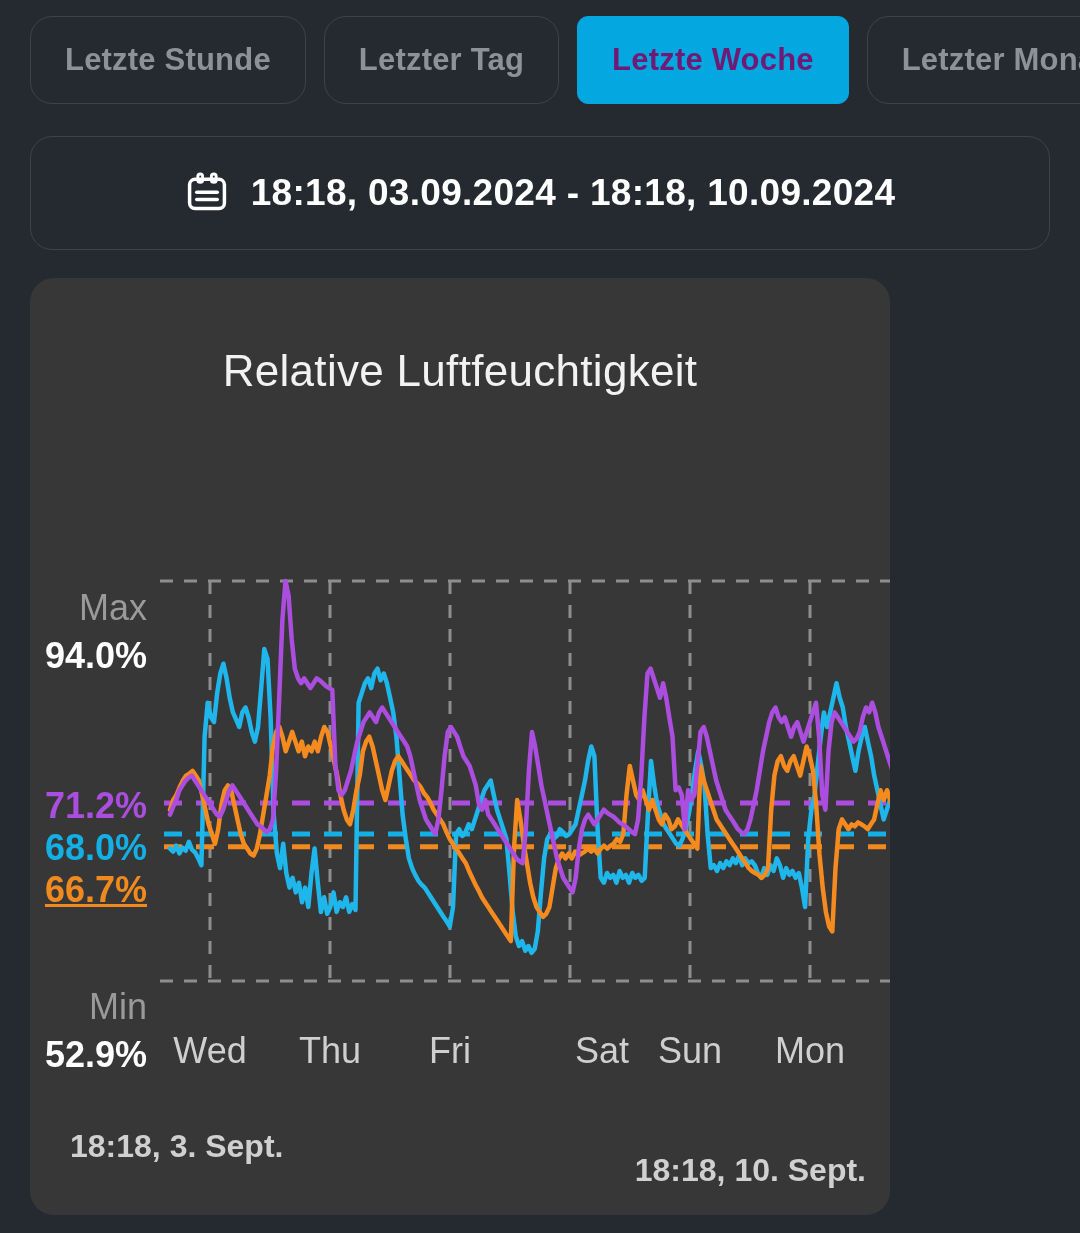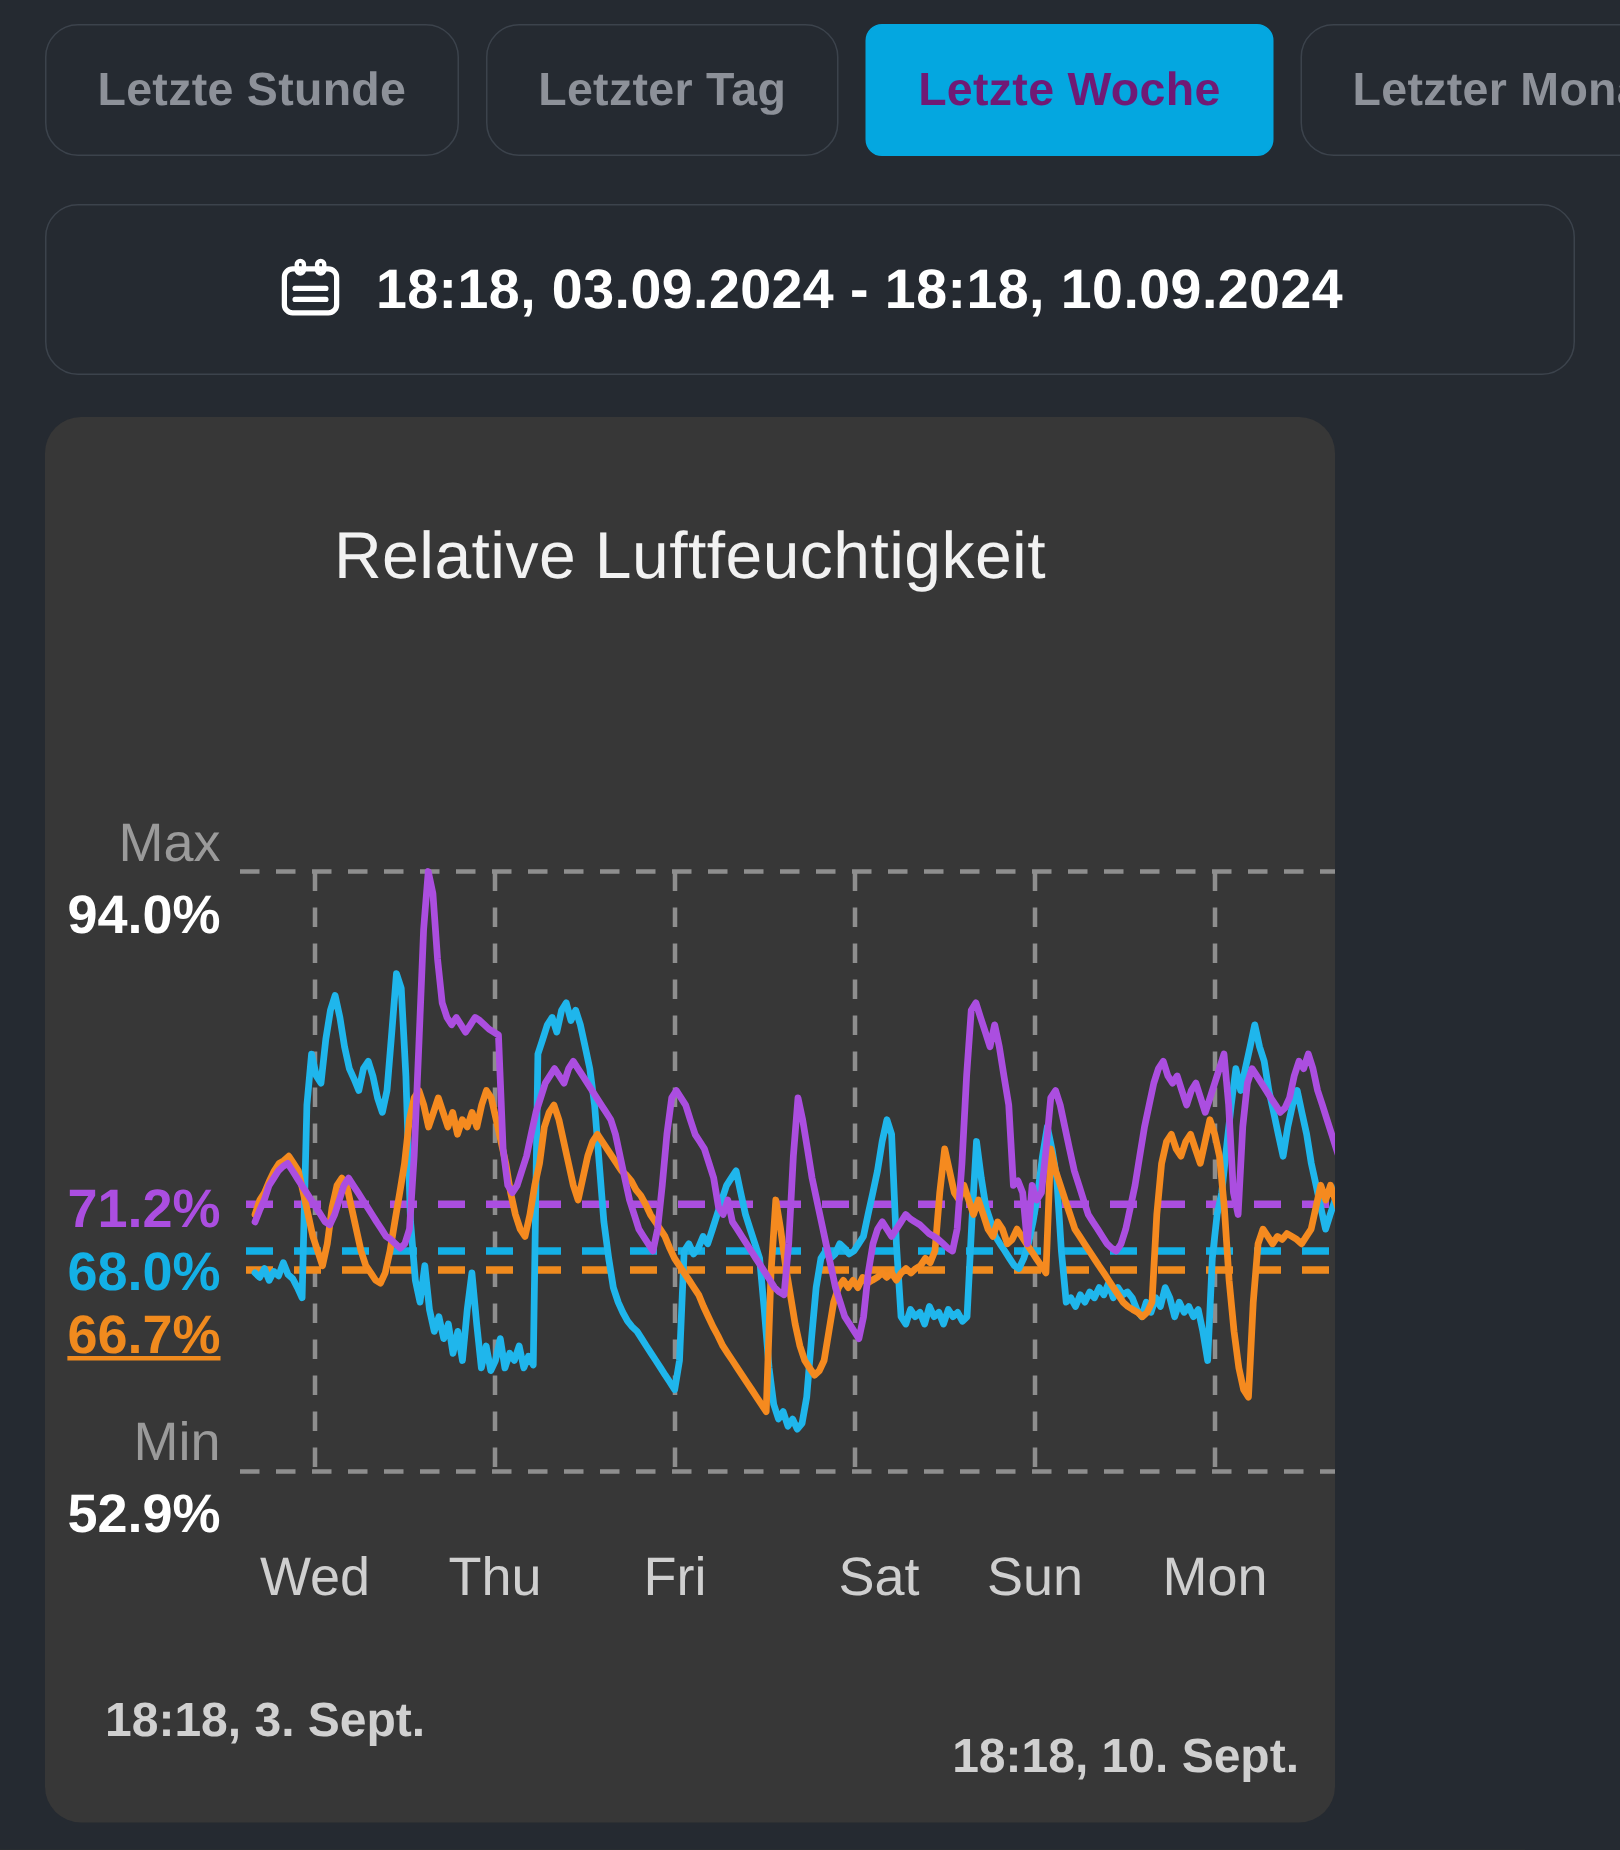"Max" .yl-group { margin-top: none -> 46px }
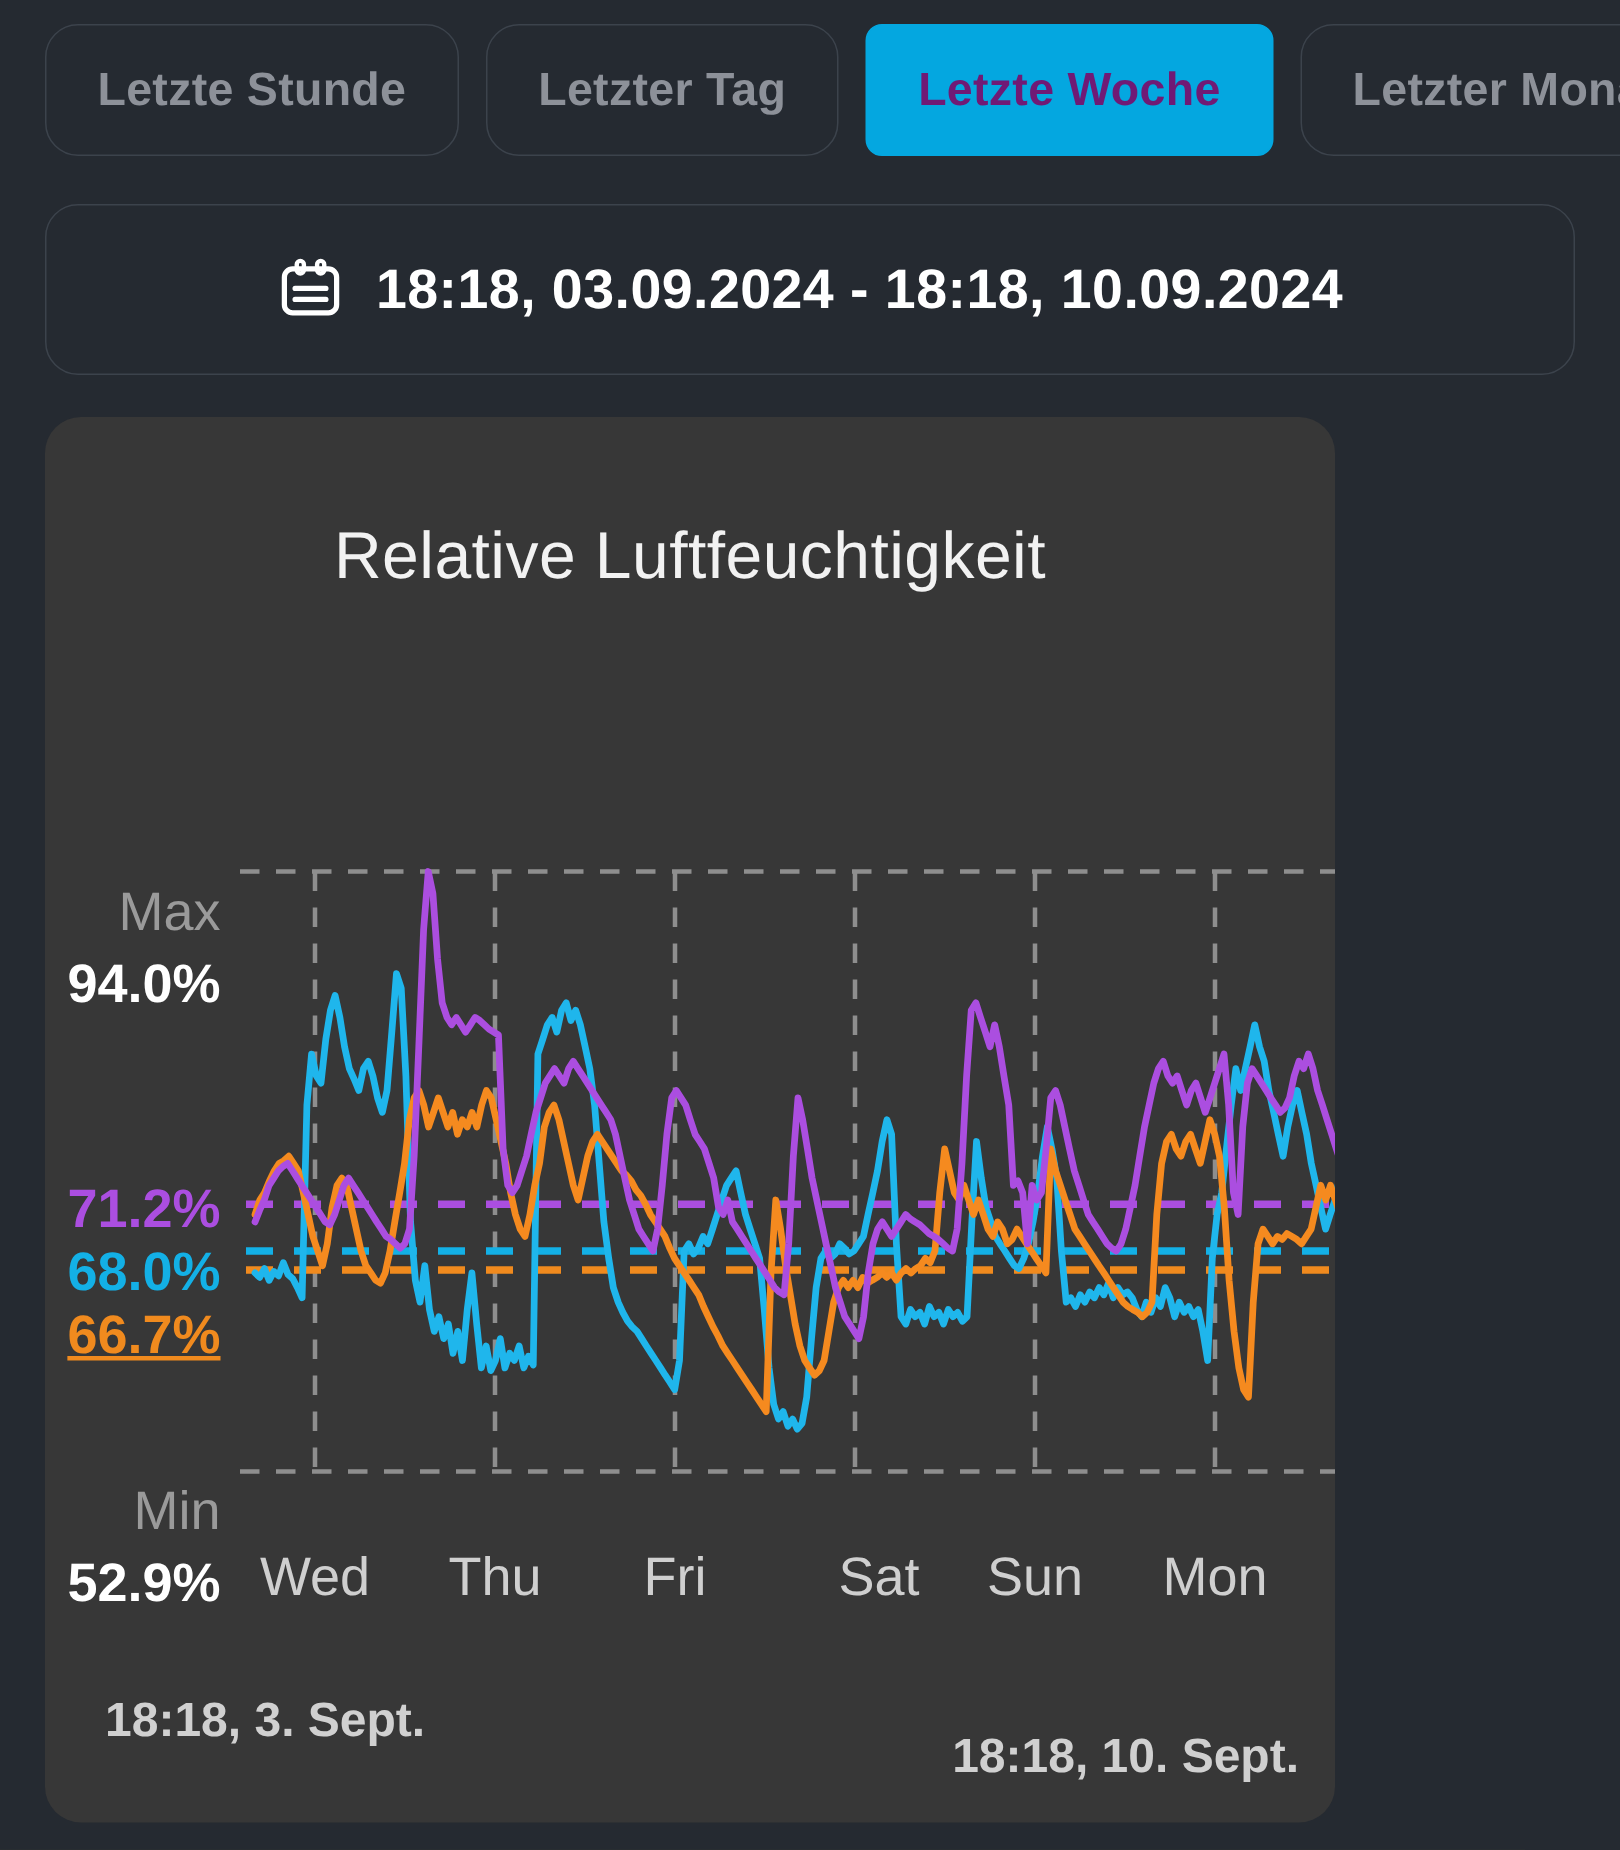"Sat" div.x-label { left: 556px -> 572px }
